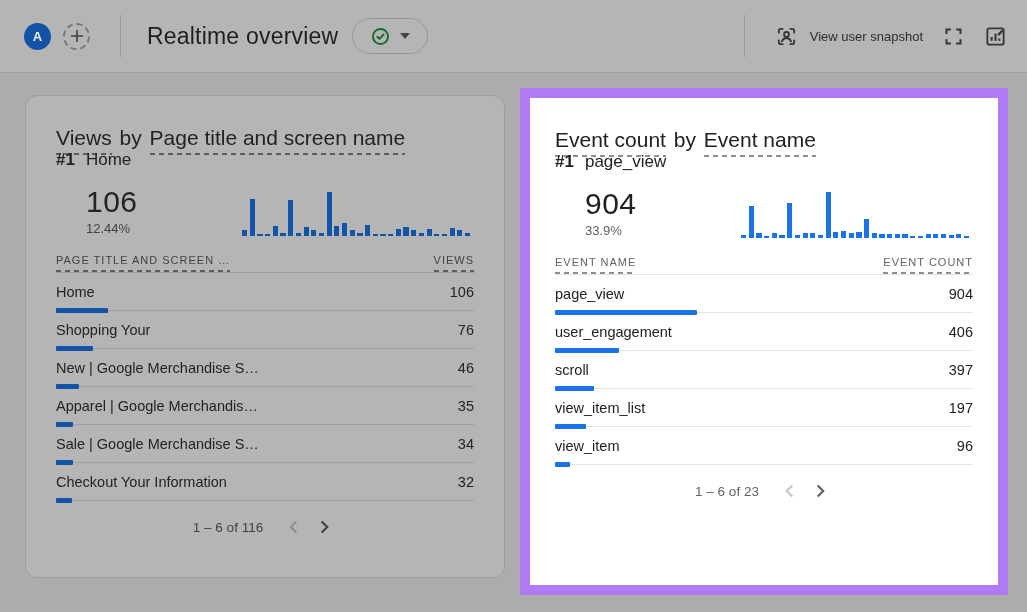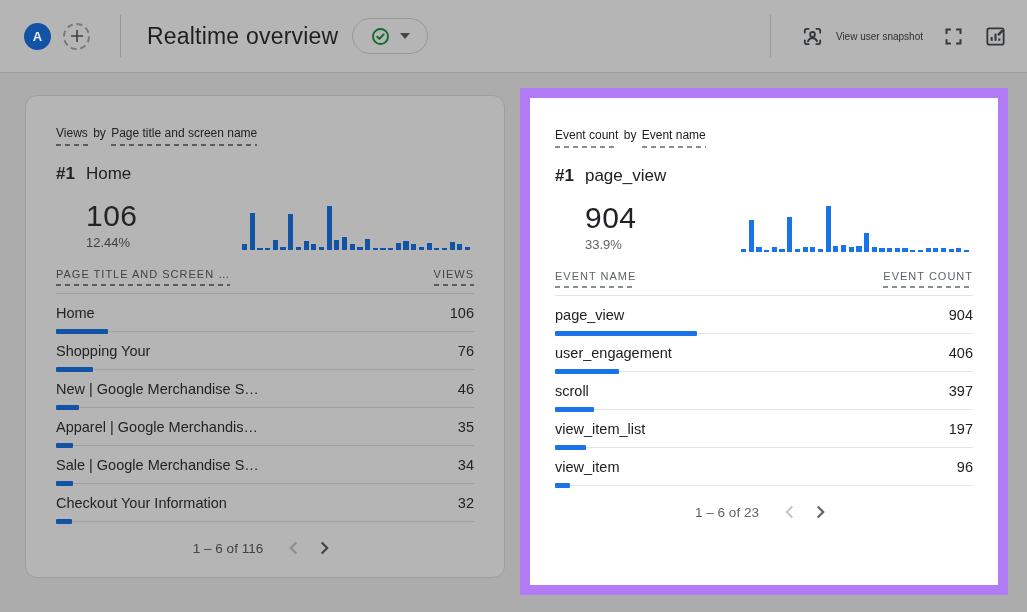"View user snapshot" .snapshot-btn { font-size: 10px -> 13px }
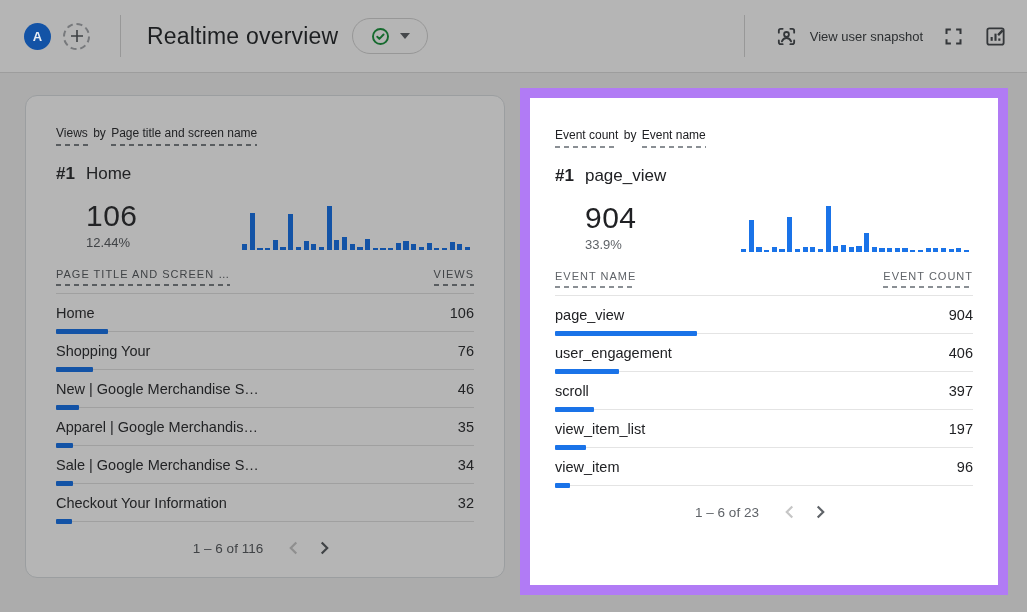"Views by Page title and" .card-title { font-size: 12px -> 21px; margin-bottom: 24px -> none }
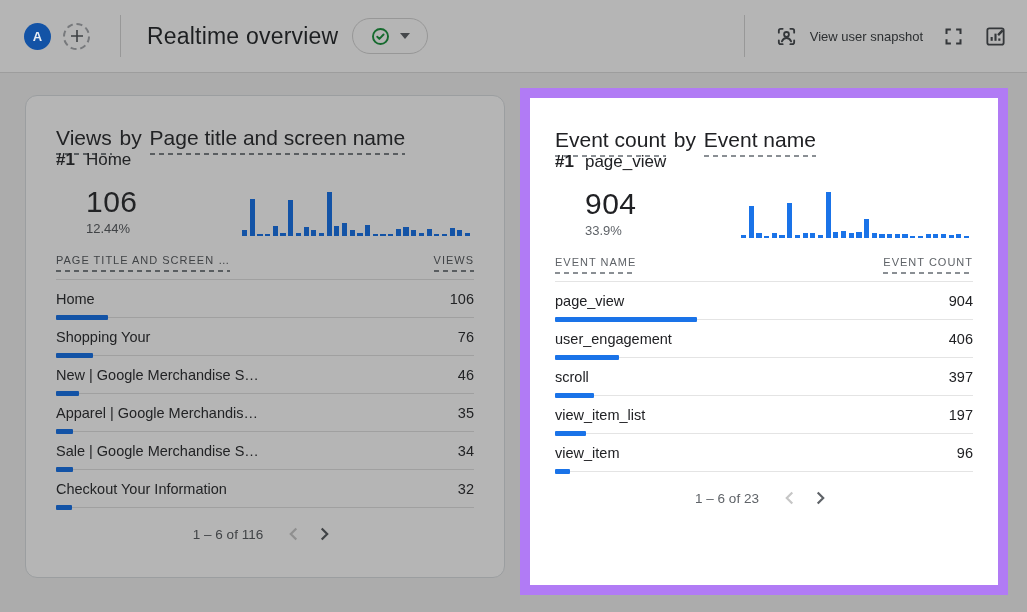"PAGE TITLE AND SCREEN …" .thead { padding-bottom: 7px -> none }
